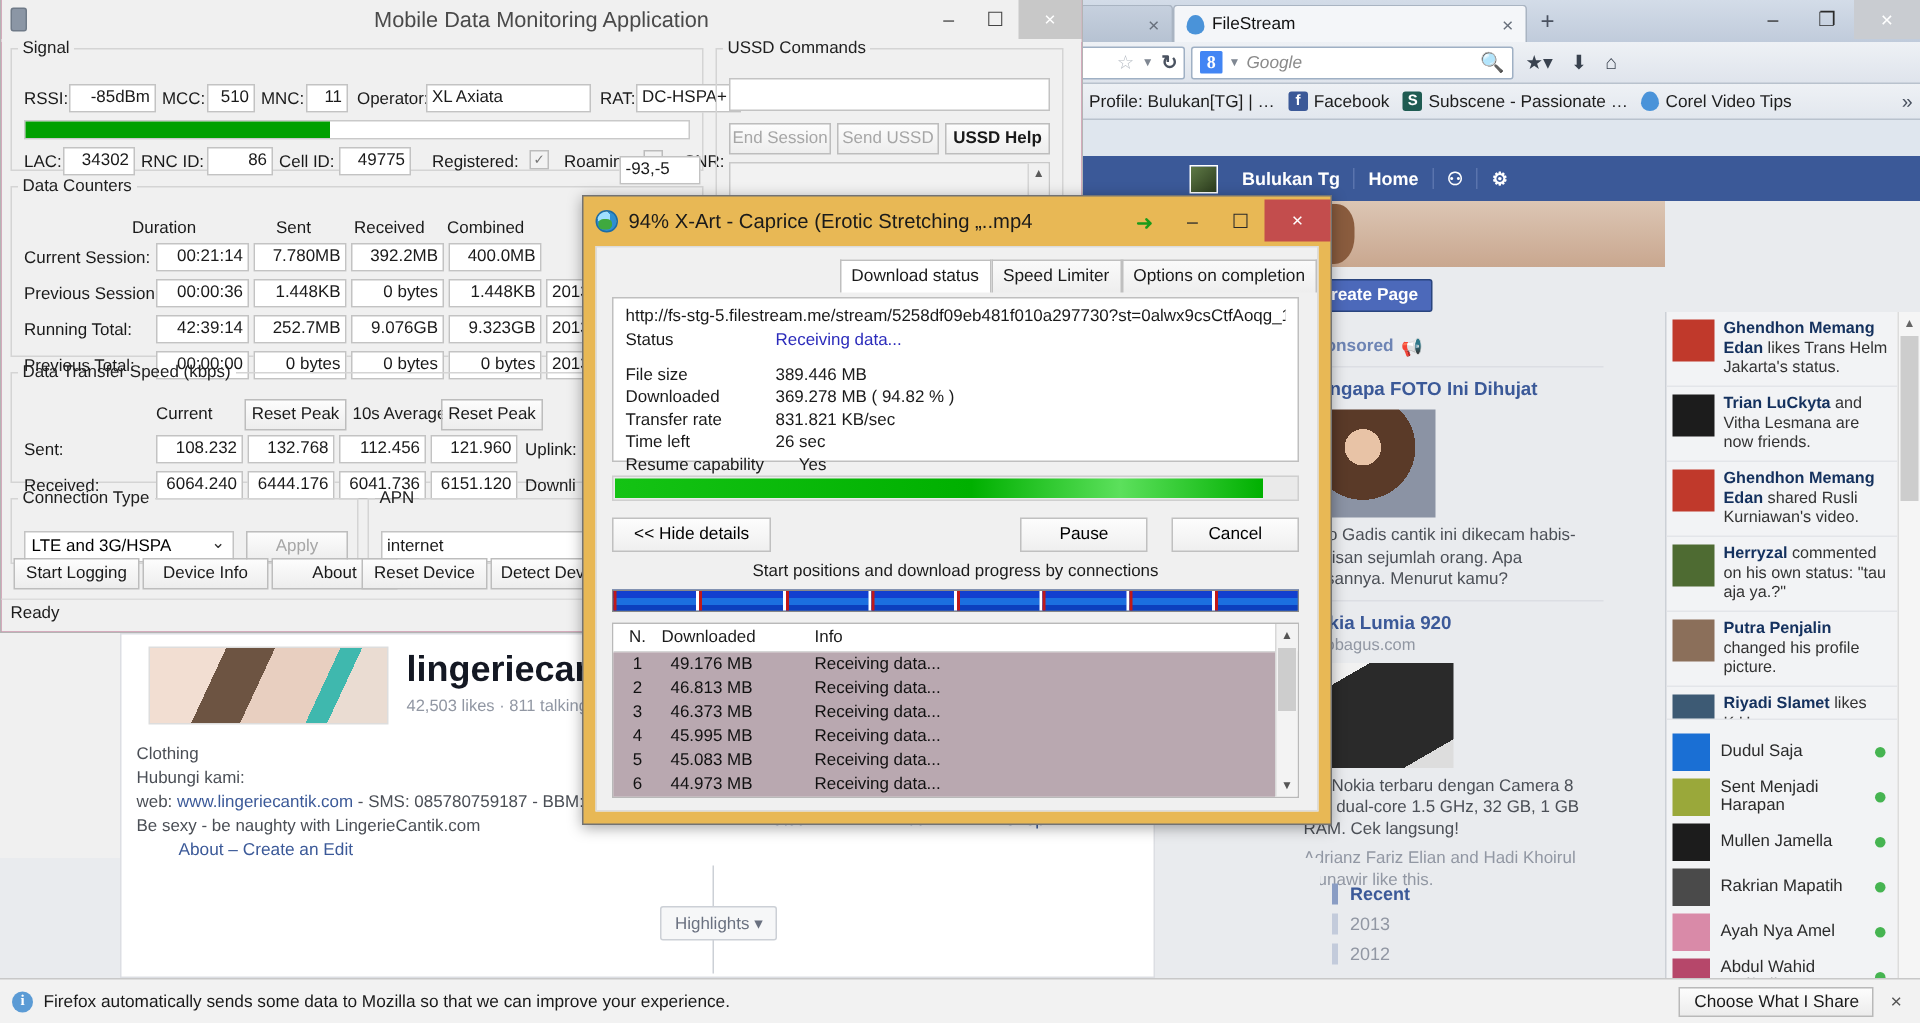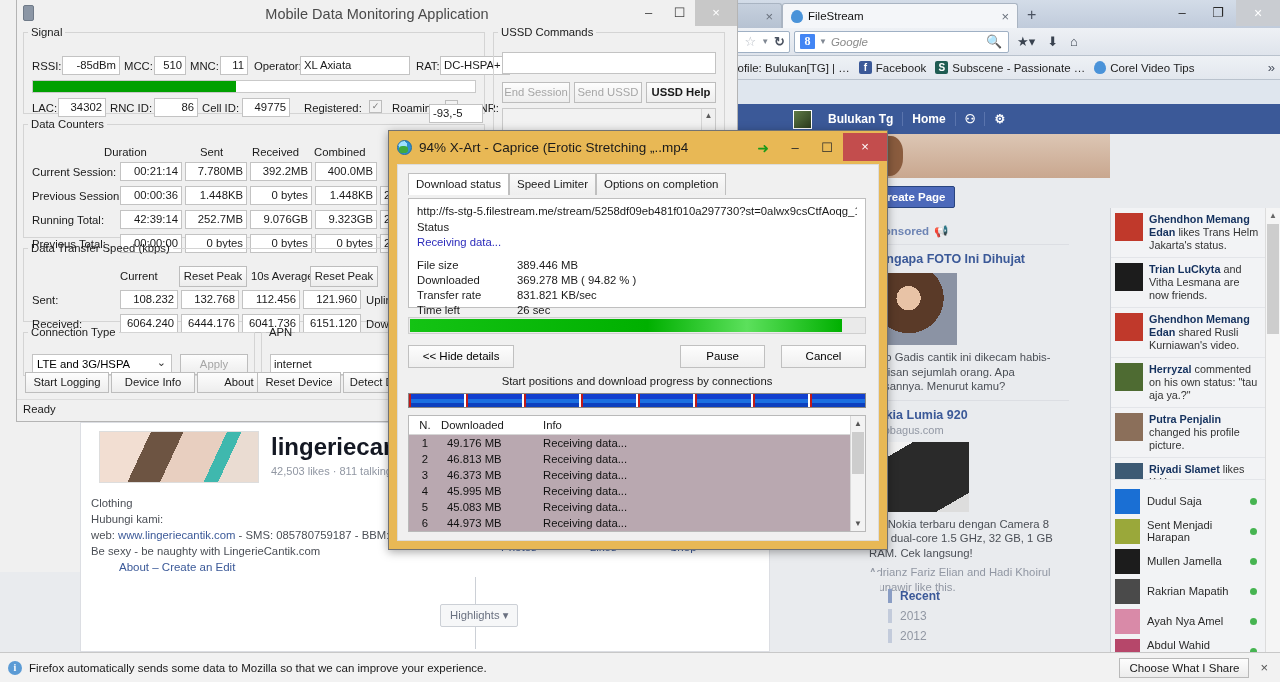"Mobile Data Monitoring Application" #mdma { left: 16px -> 0 }
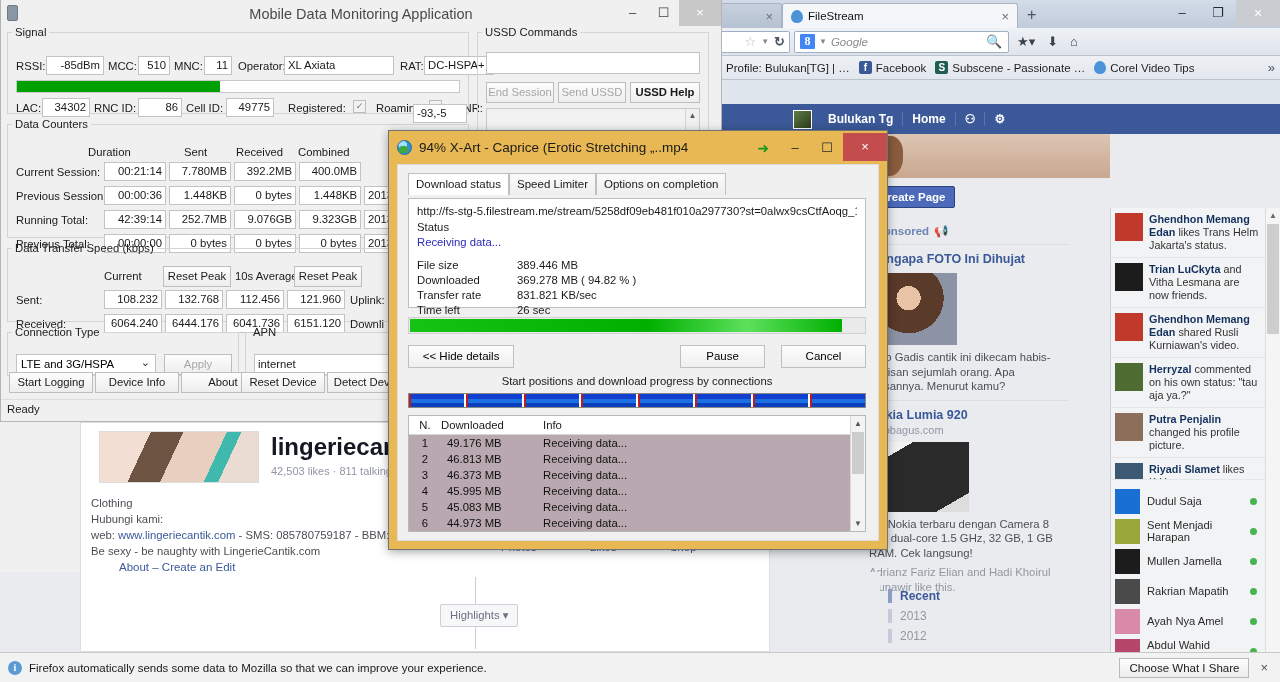"Download status" .tabs { justify-content: none -> flex-end }
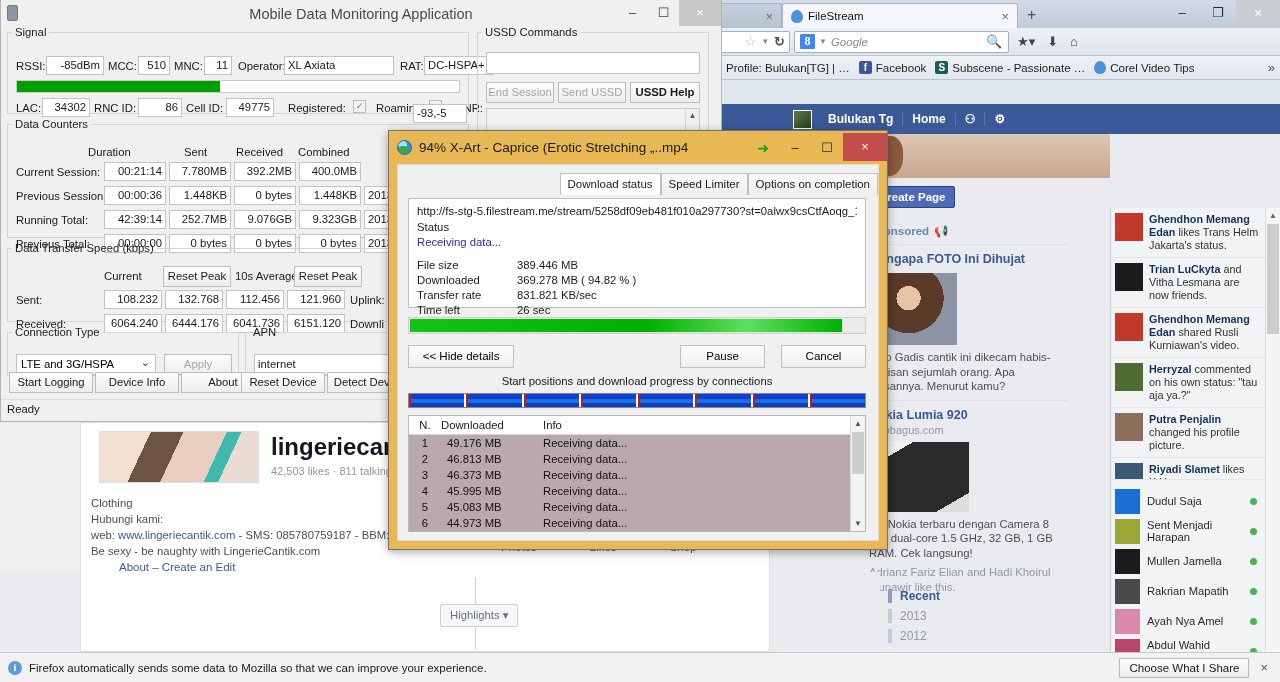"Status" div.dl-row { flex-direction: column -> none }
